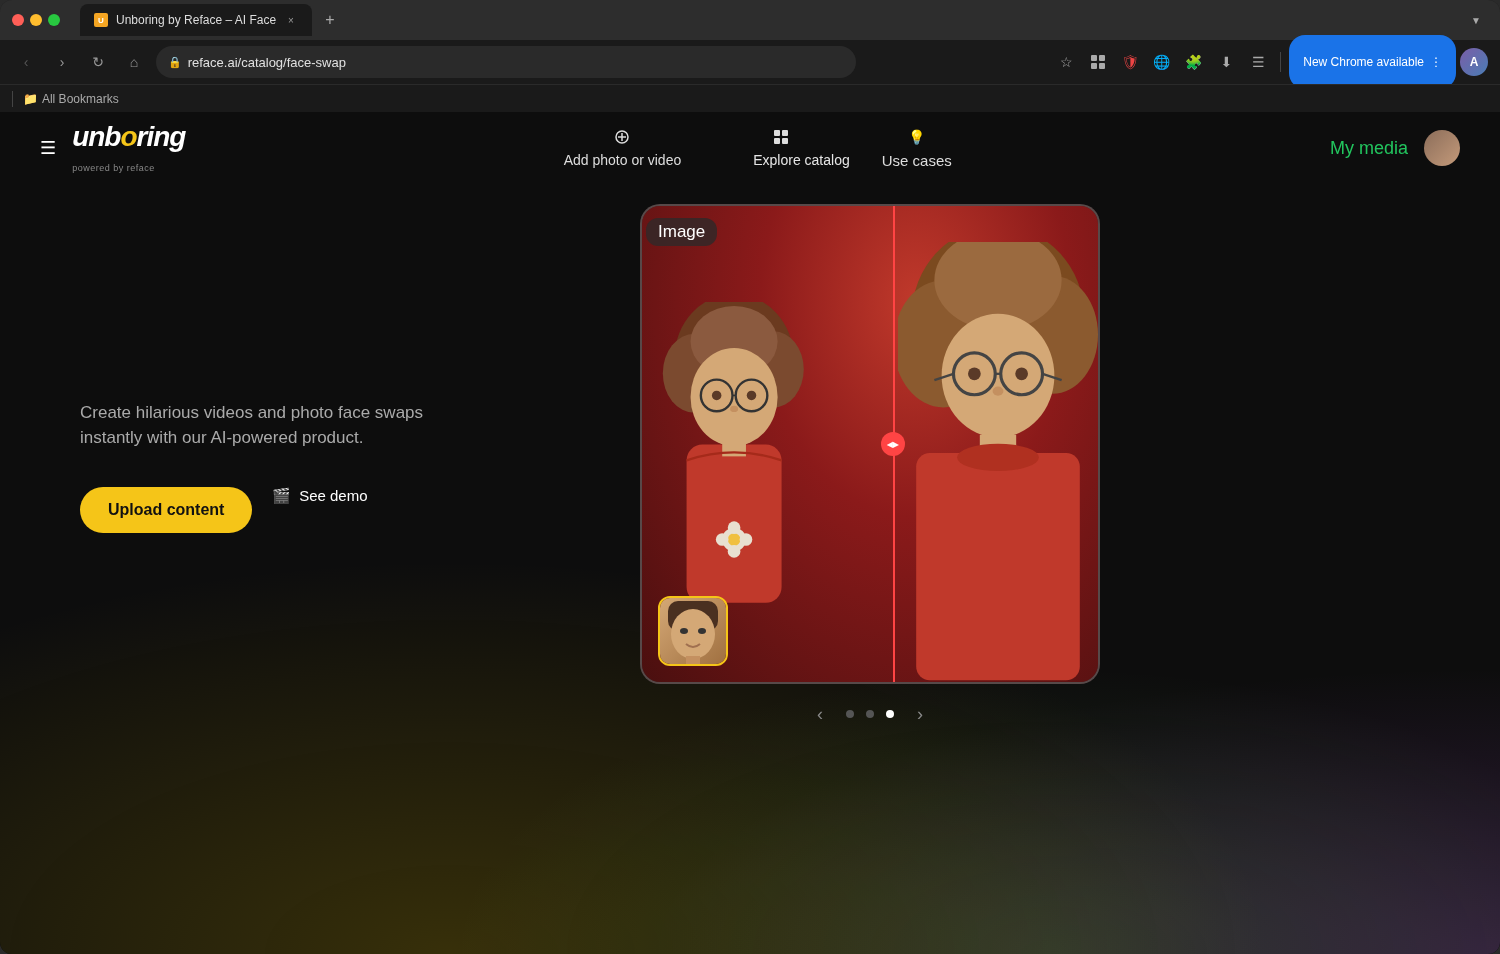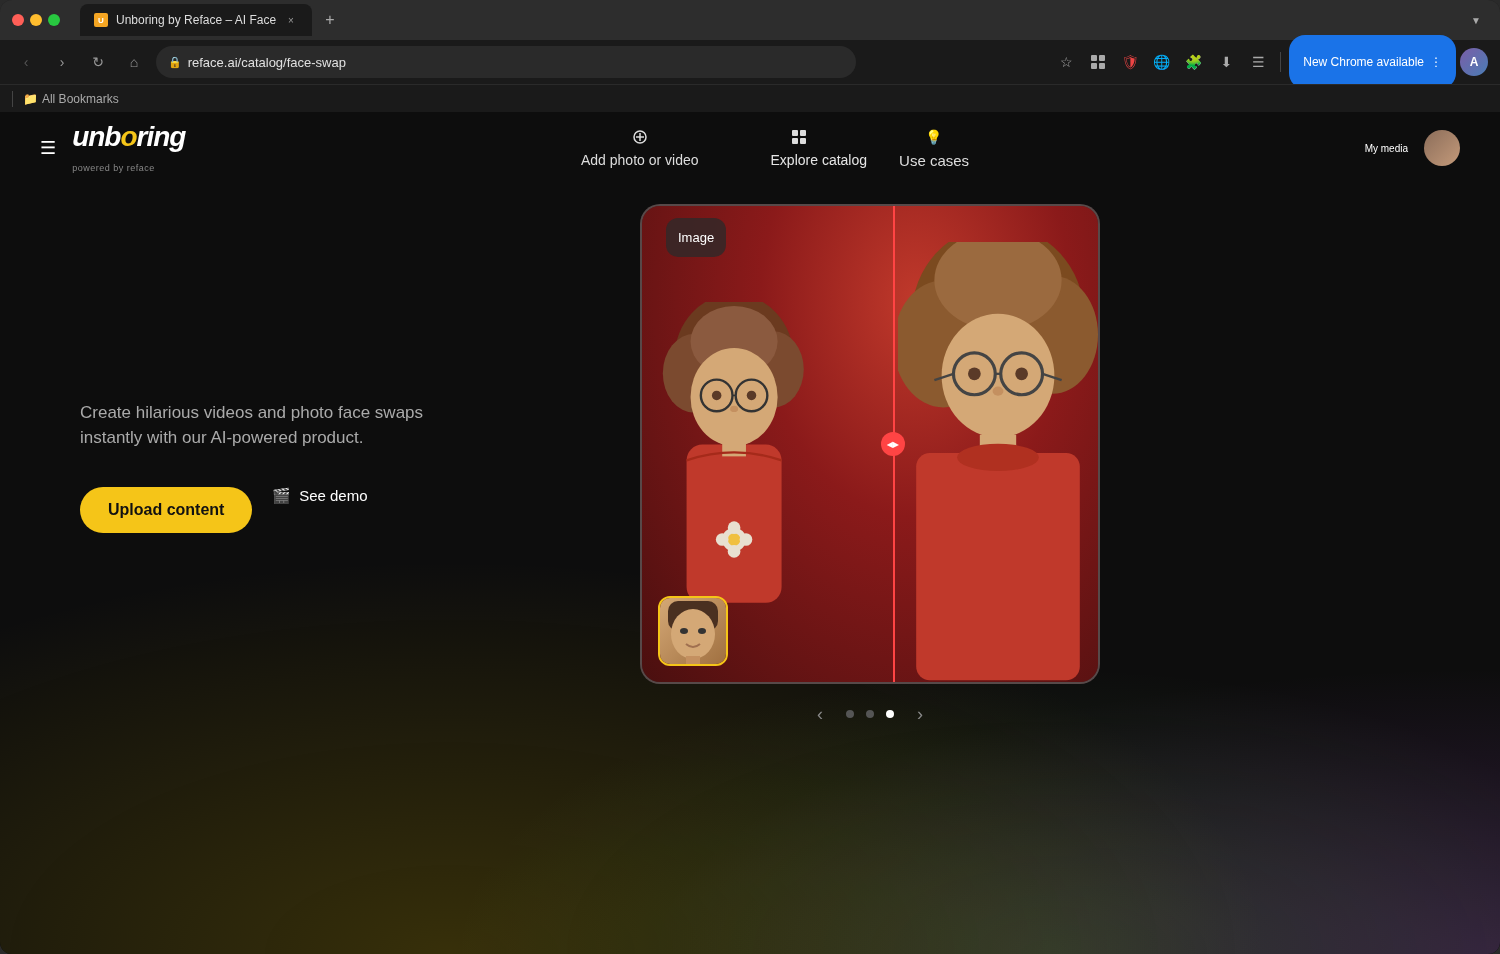"My media" .nav-my-media { color: #ffffff -> #22c55e; font-size: 10px -> 18px }
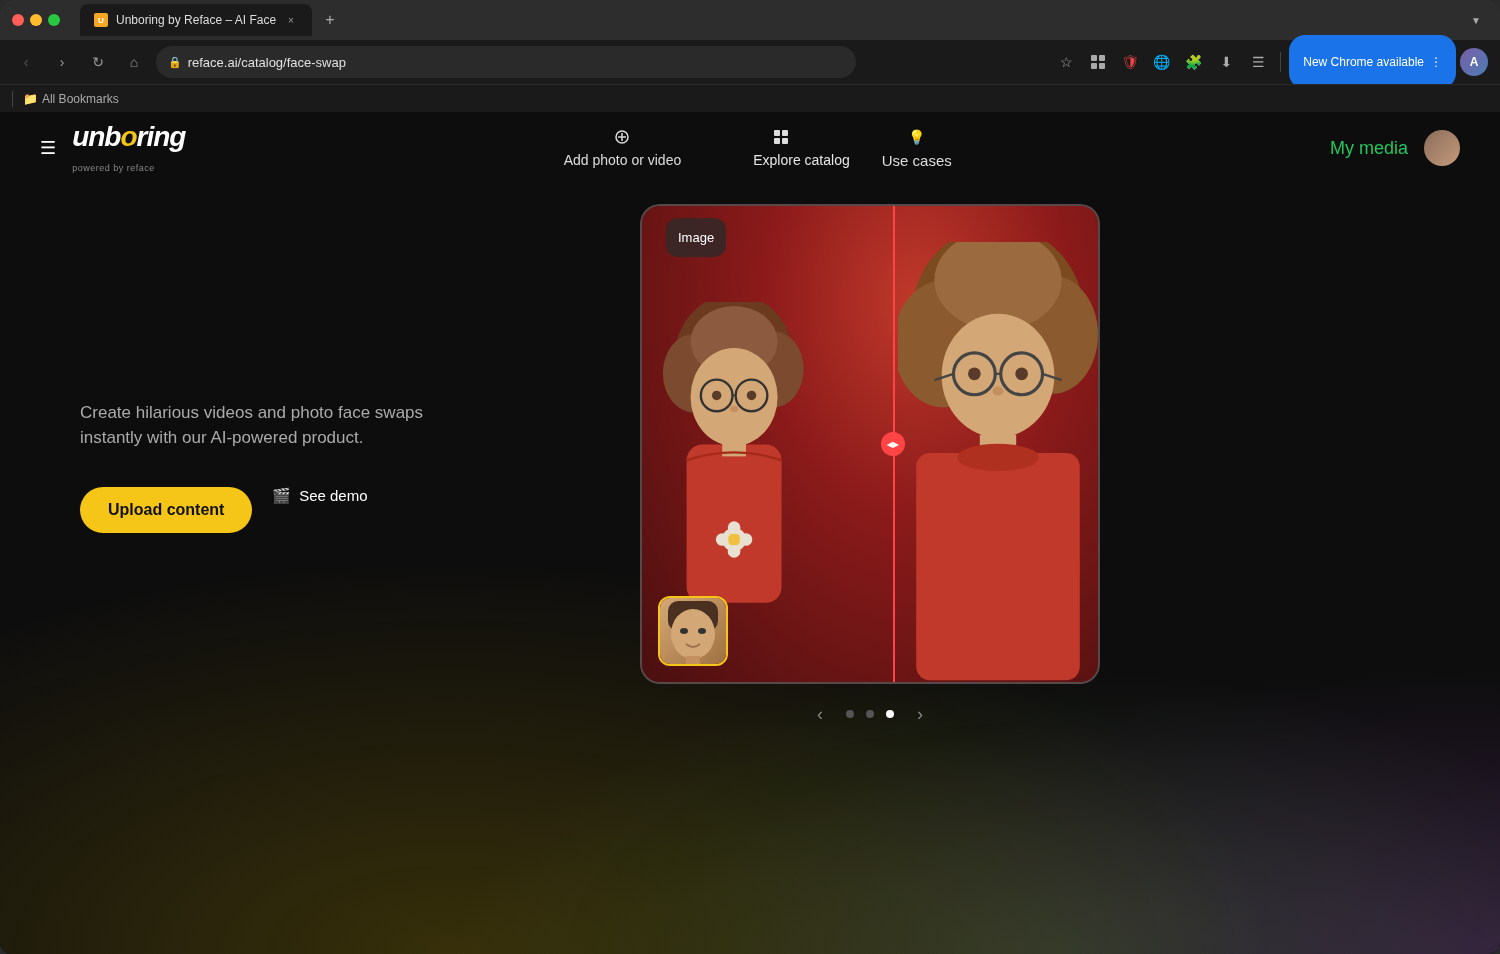"Image" .image-label { font-size: 13px -> 17px; left: 24px -> 4px; padding: 12px 12px -> 4px 12px }
